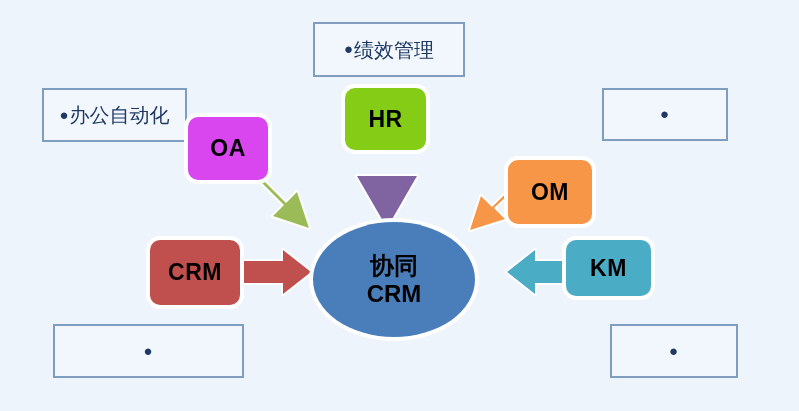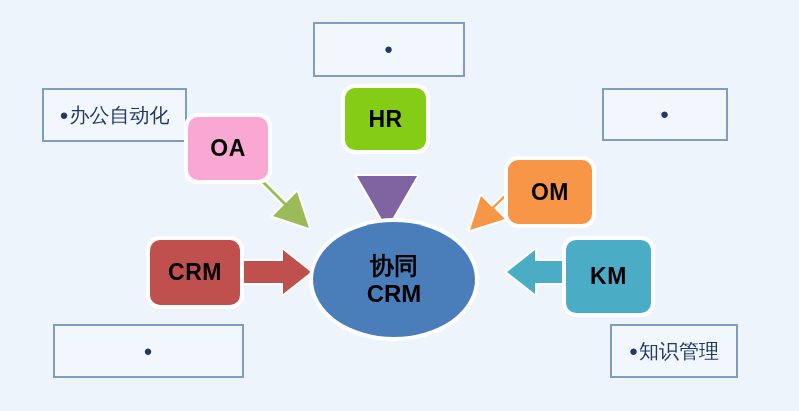"绩效管理" span { html: none -> <span>绩效管理</span> }
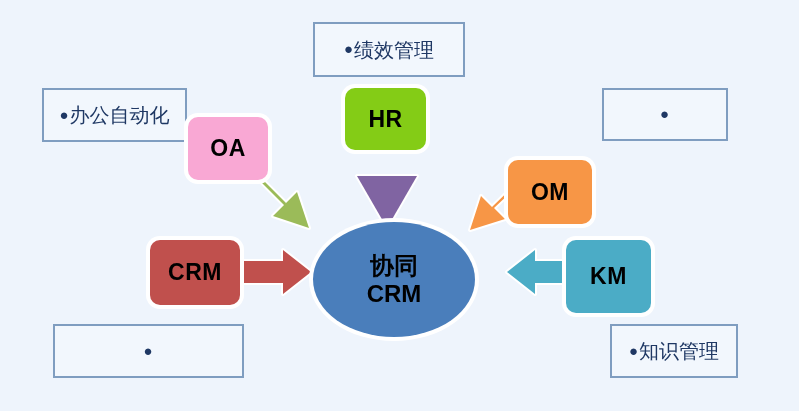"OA" div.module { background: #f9a8d4 -> #d946ef }
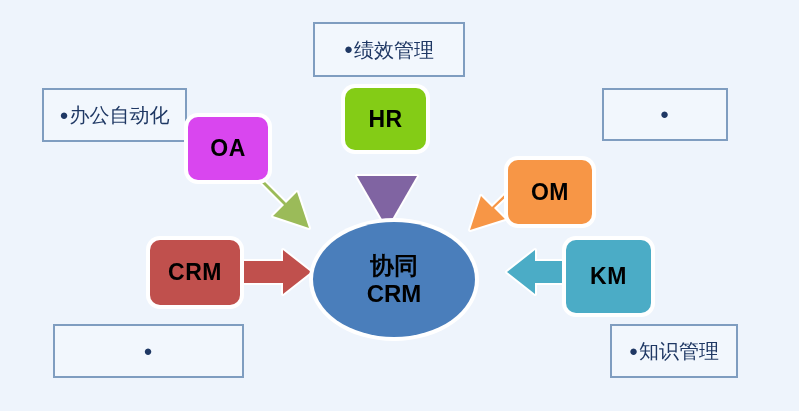"KM" div.module { height: 73px -> 56px }
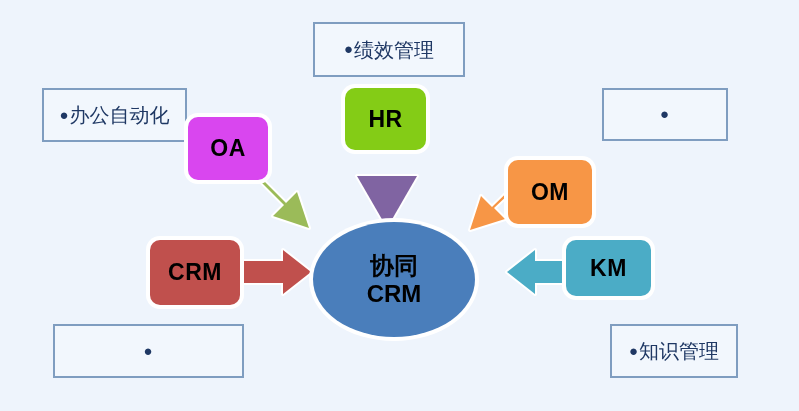"知识管理" span { html: <span>知识管理</span> -> none }
